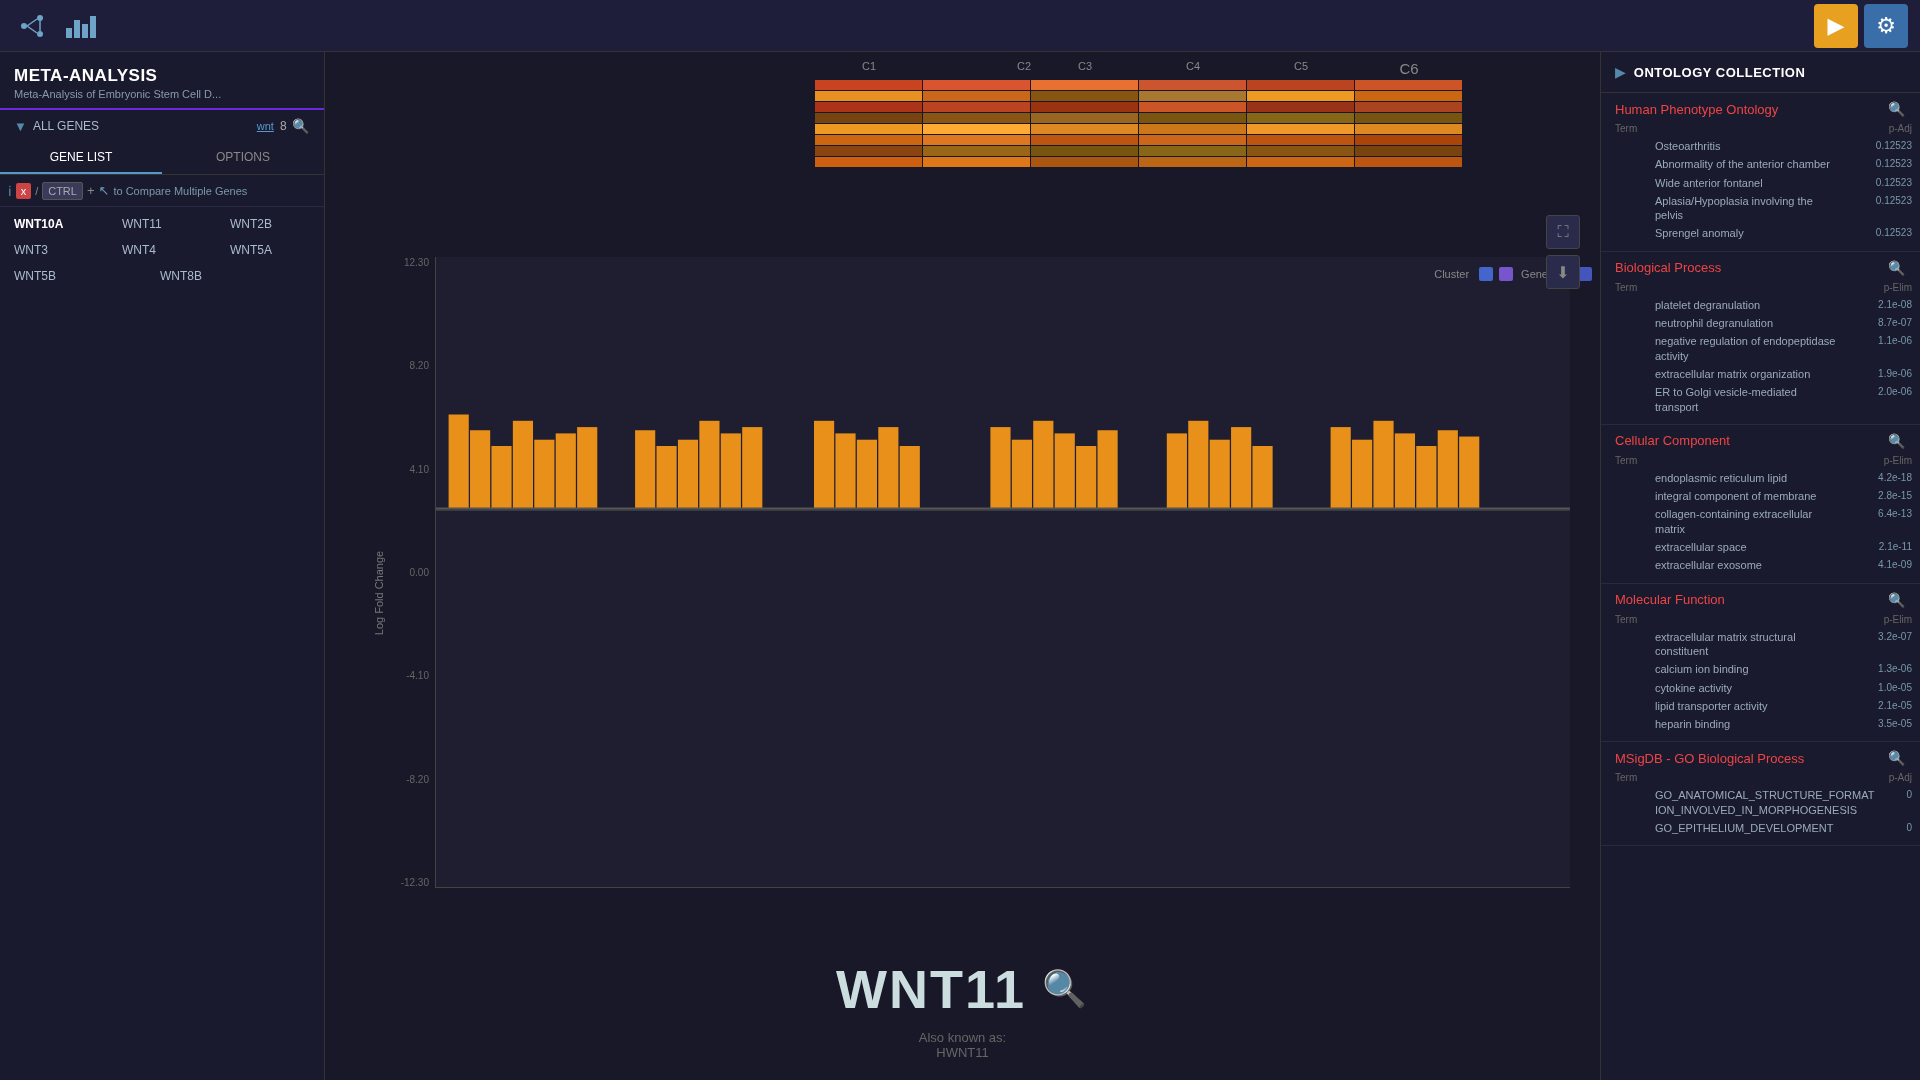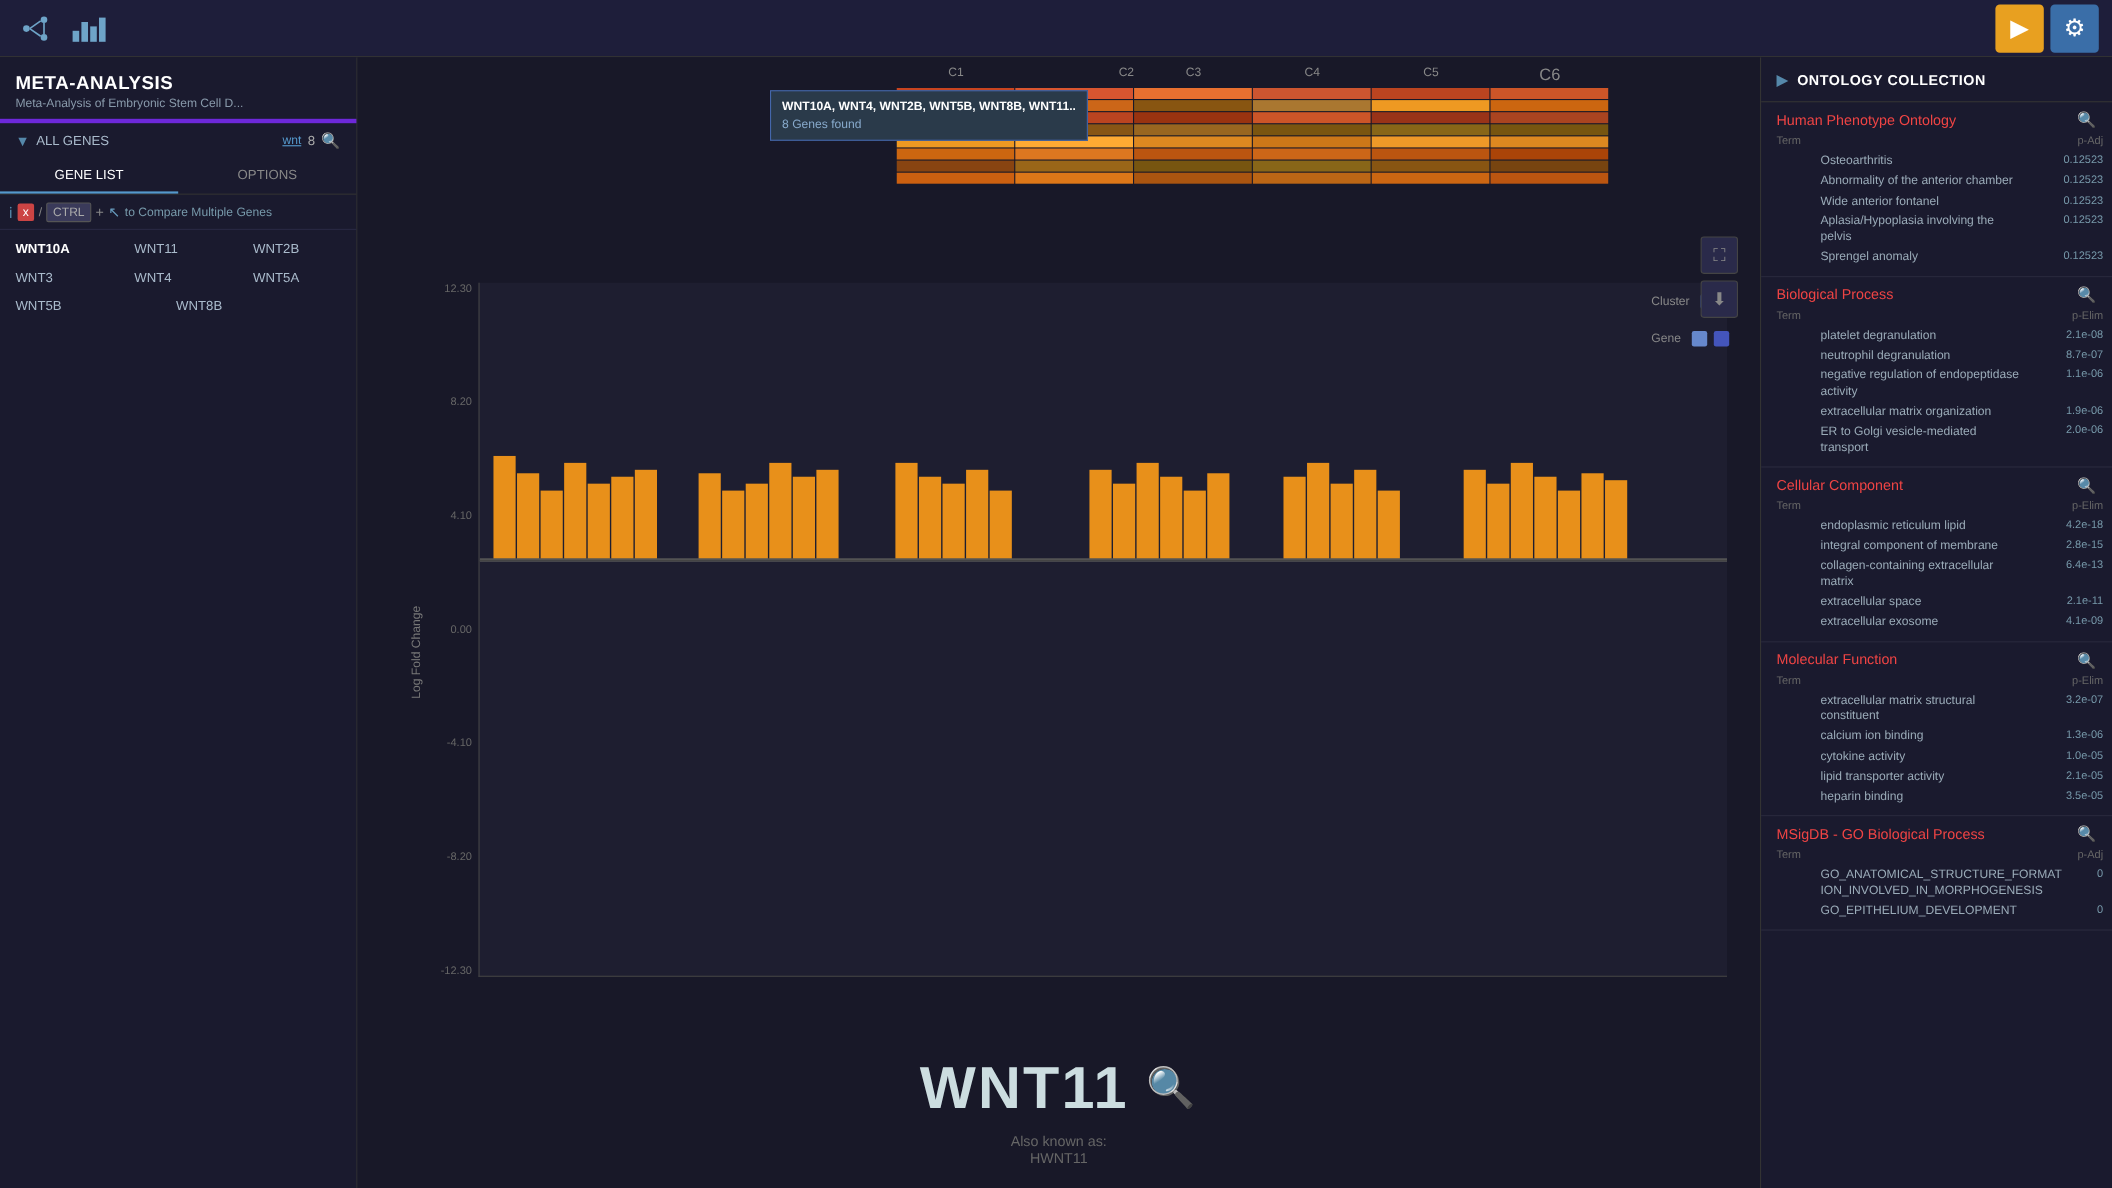"META-ANALYSIS" .sidebar-header { border-bottom: 4px solid #6d28d9 -> 2px solid #6d28d9 }
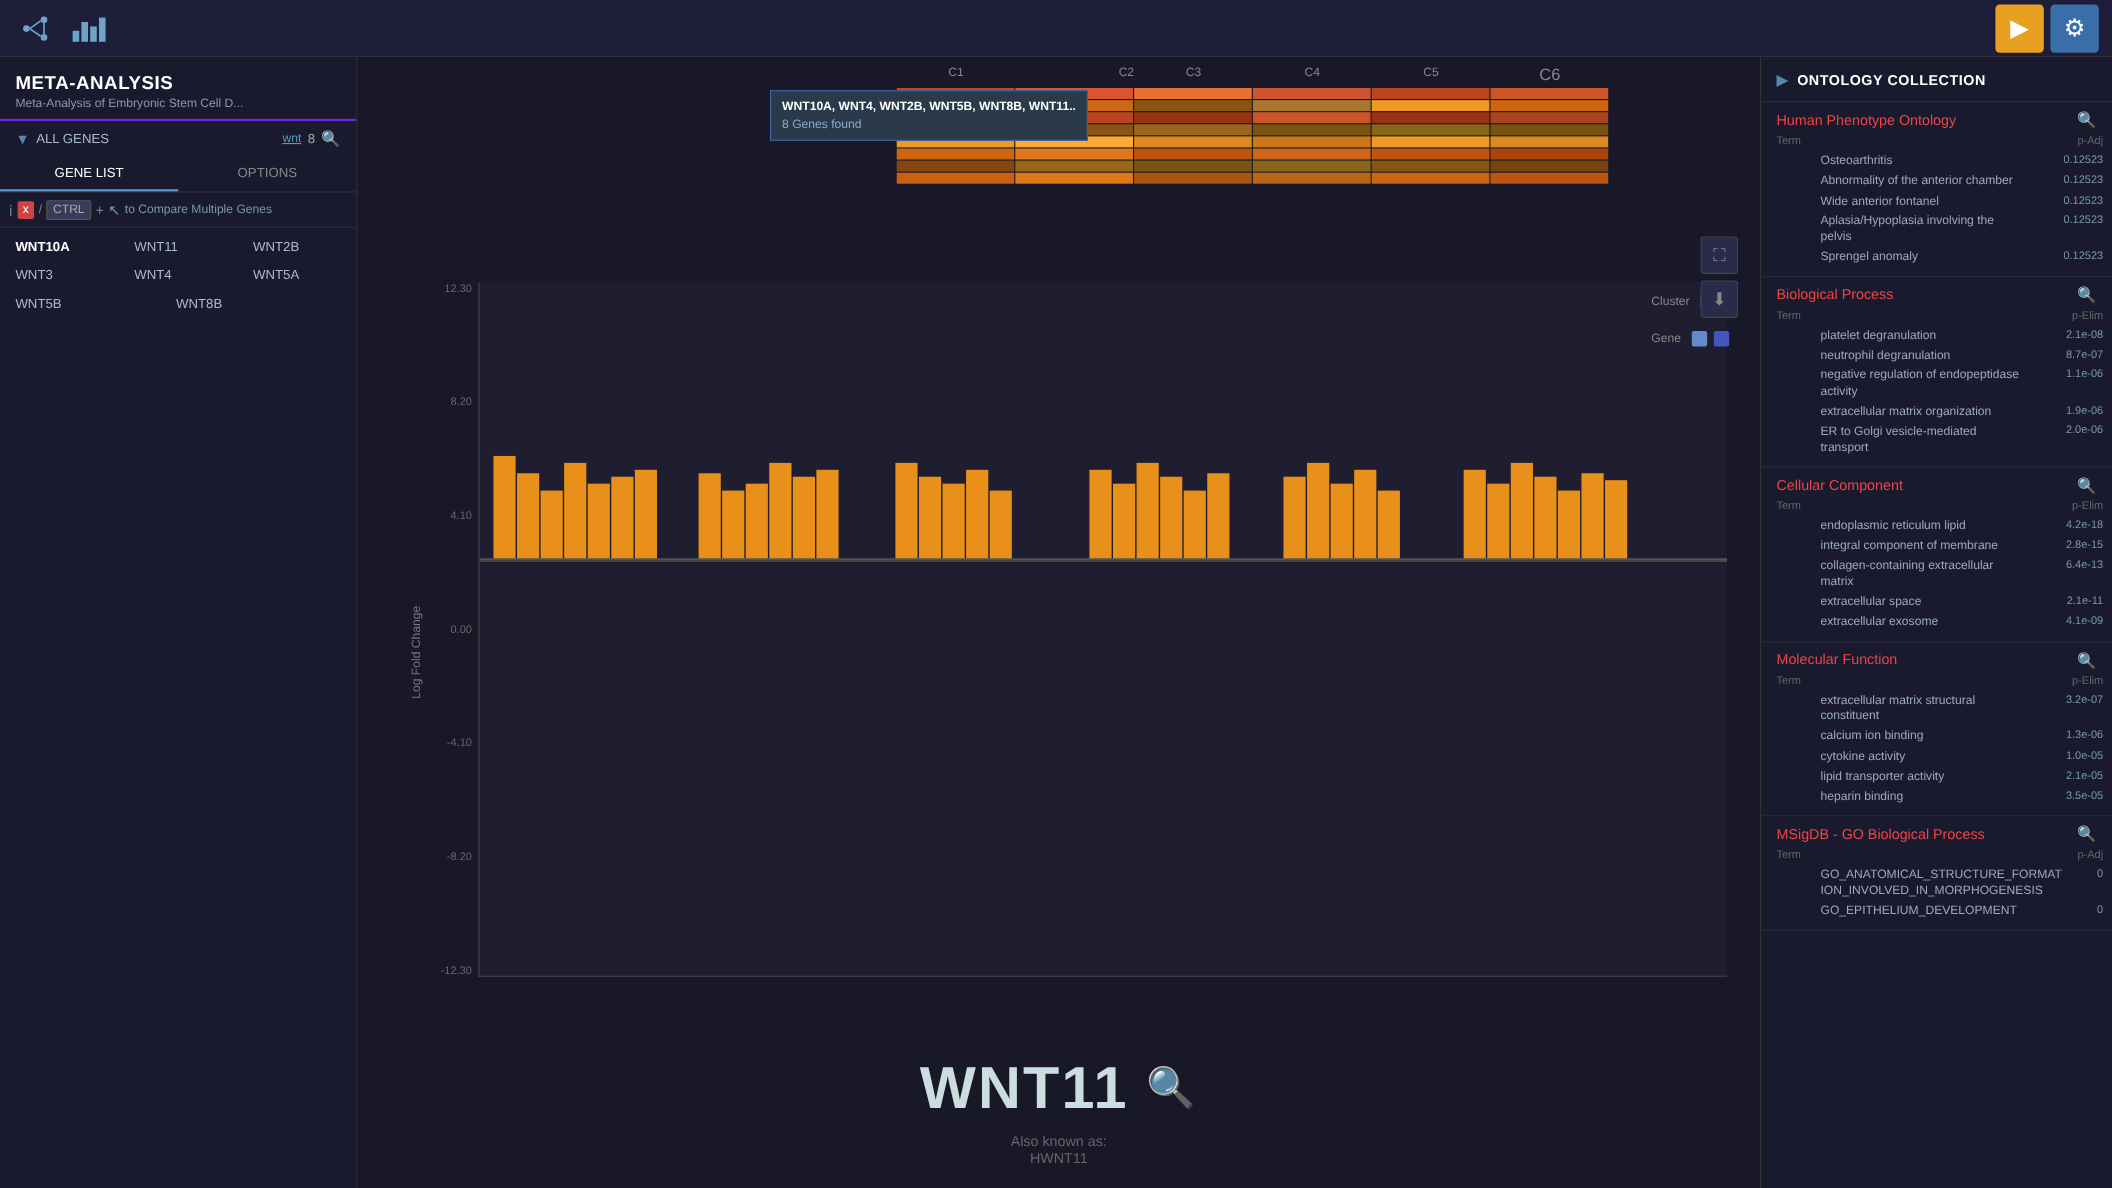"WNT10A, WNT4, WNT2B, WNT5B, WNT8B," div.tooltip-box { html: <div> <div>WNT10A, WNT4, WNT2B, WNT5B, WNT8B, WNT11..</div> <div>8 Genes found</div> </div> -> none }
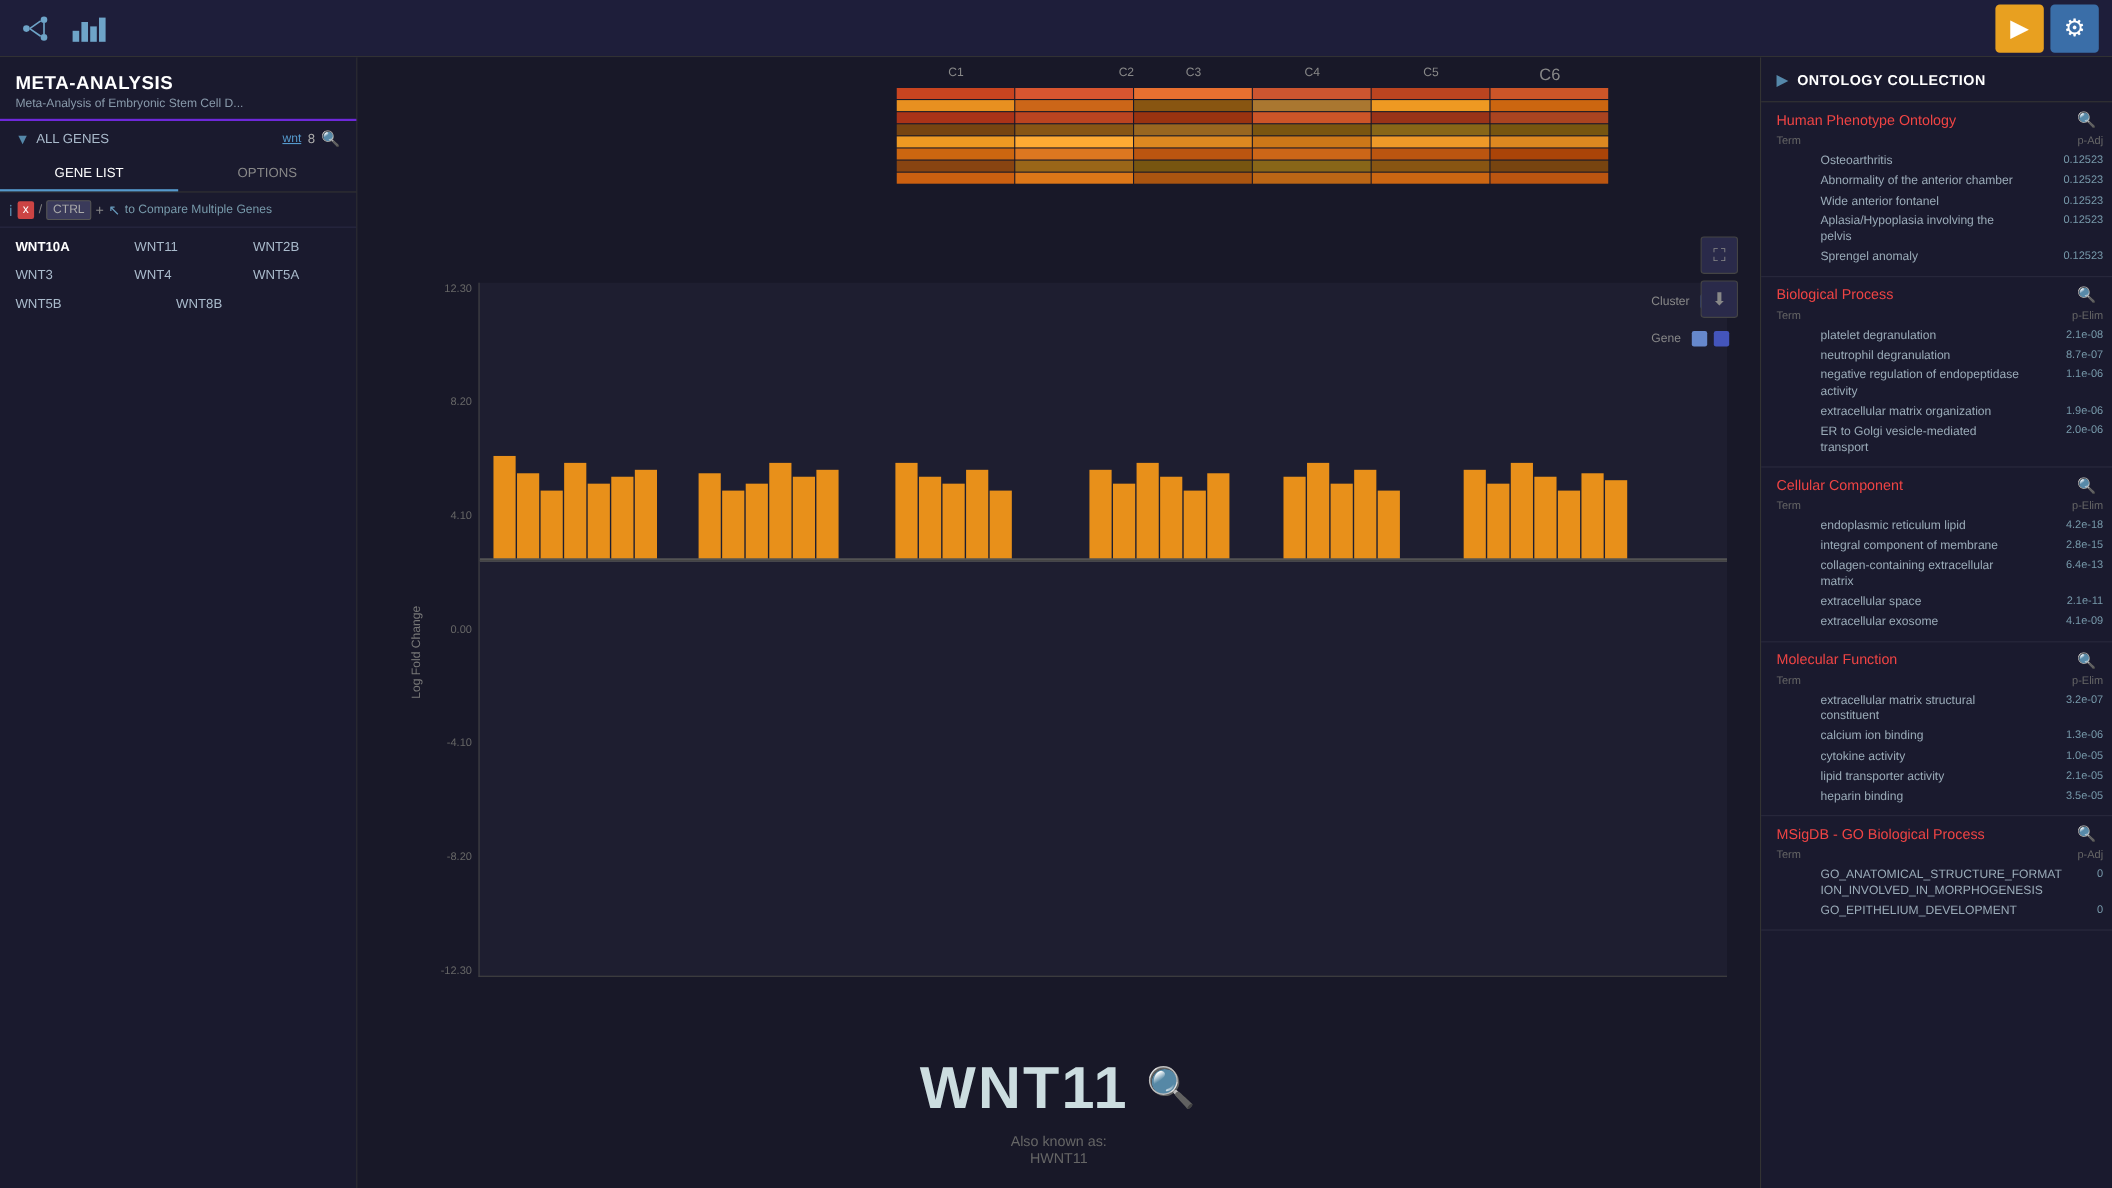"Cluster" .cluster-legend { flex-direction: column -> row; gap: 20px -> 8px; right: 20px -> 8px }
